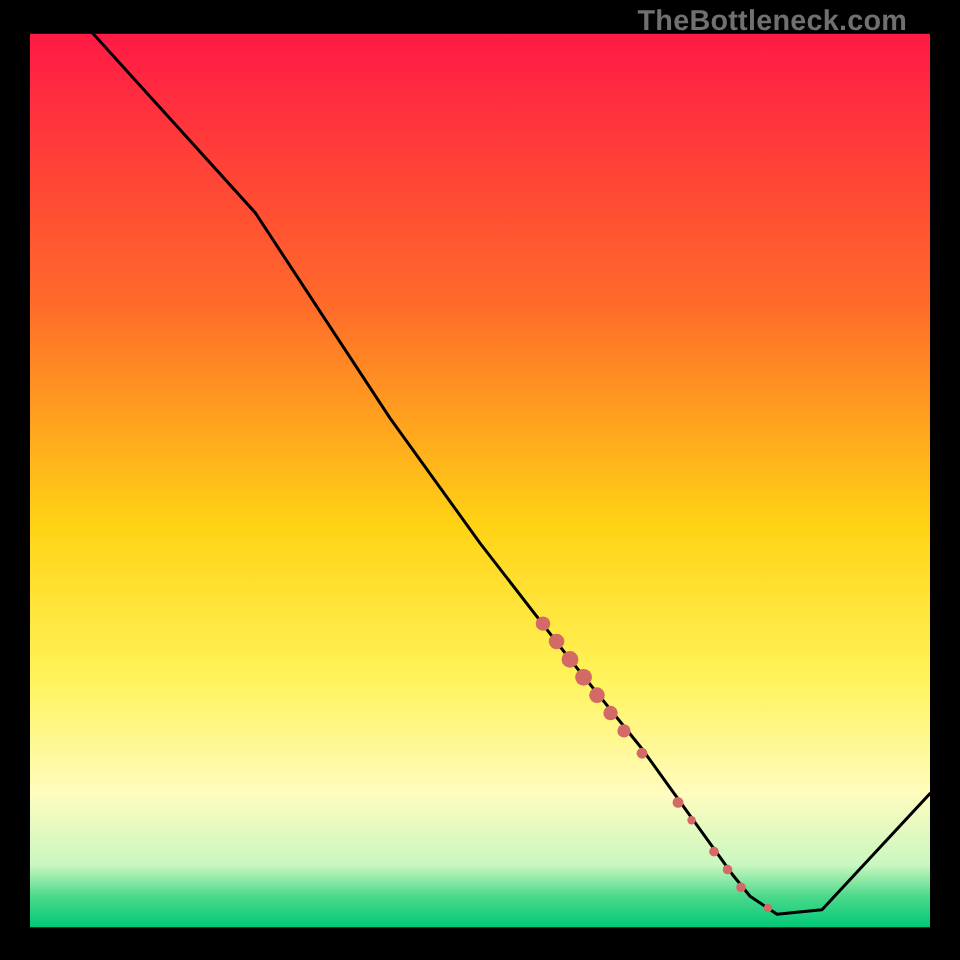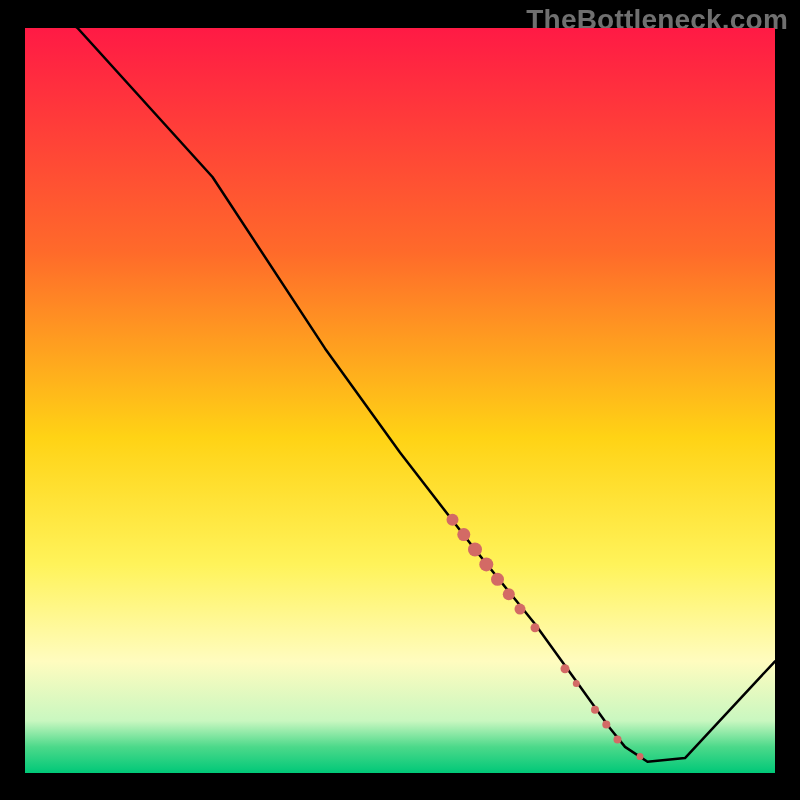"TheBottleneck.com" .watermark { font-size: 28px -> 24px; right: 12px -> 44px }
